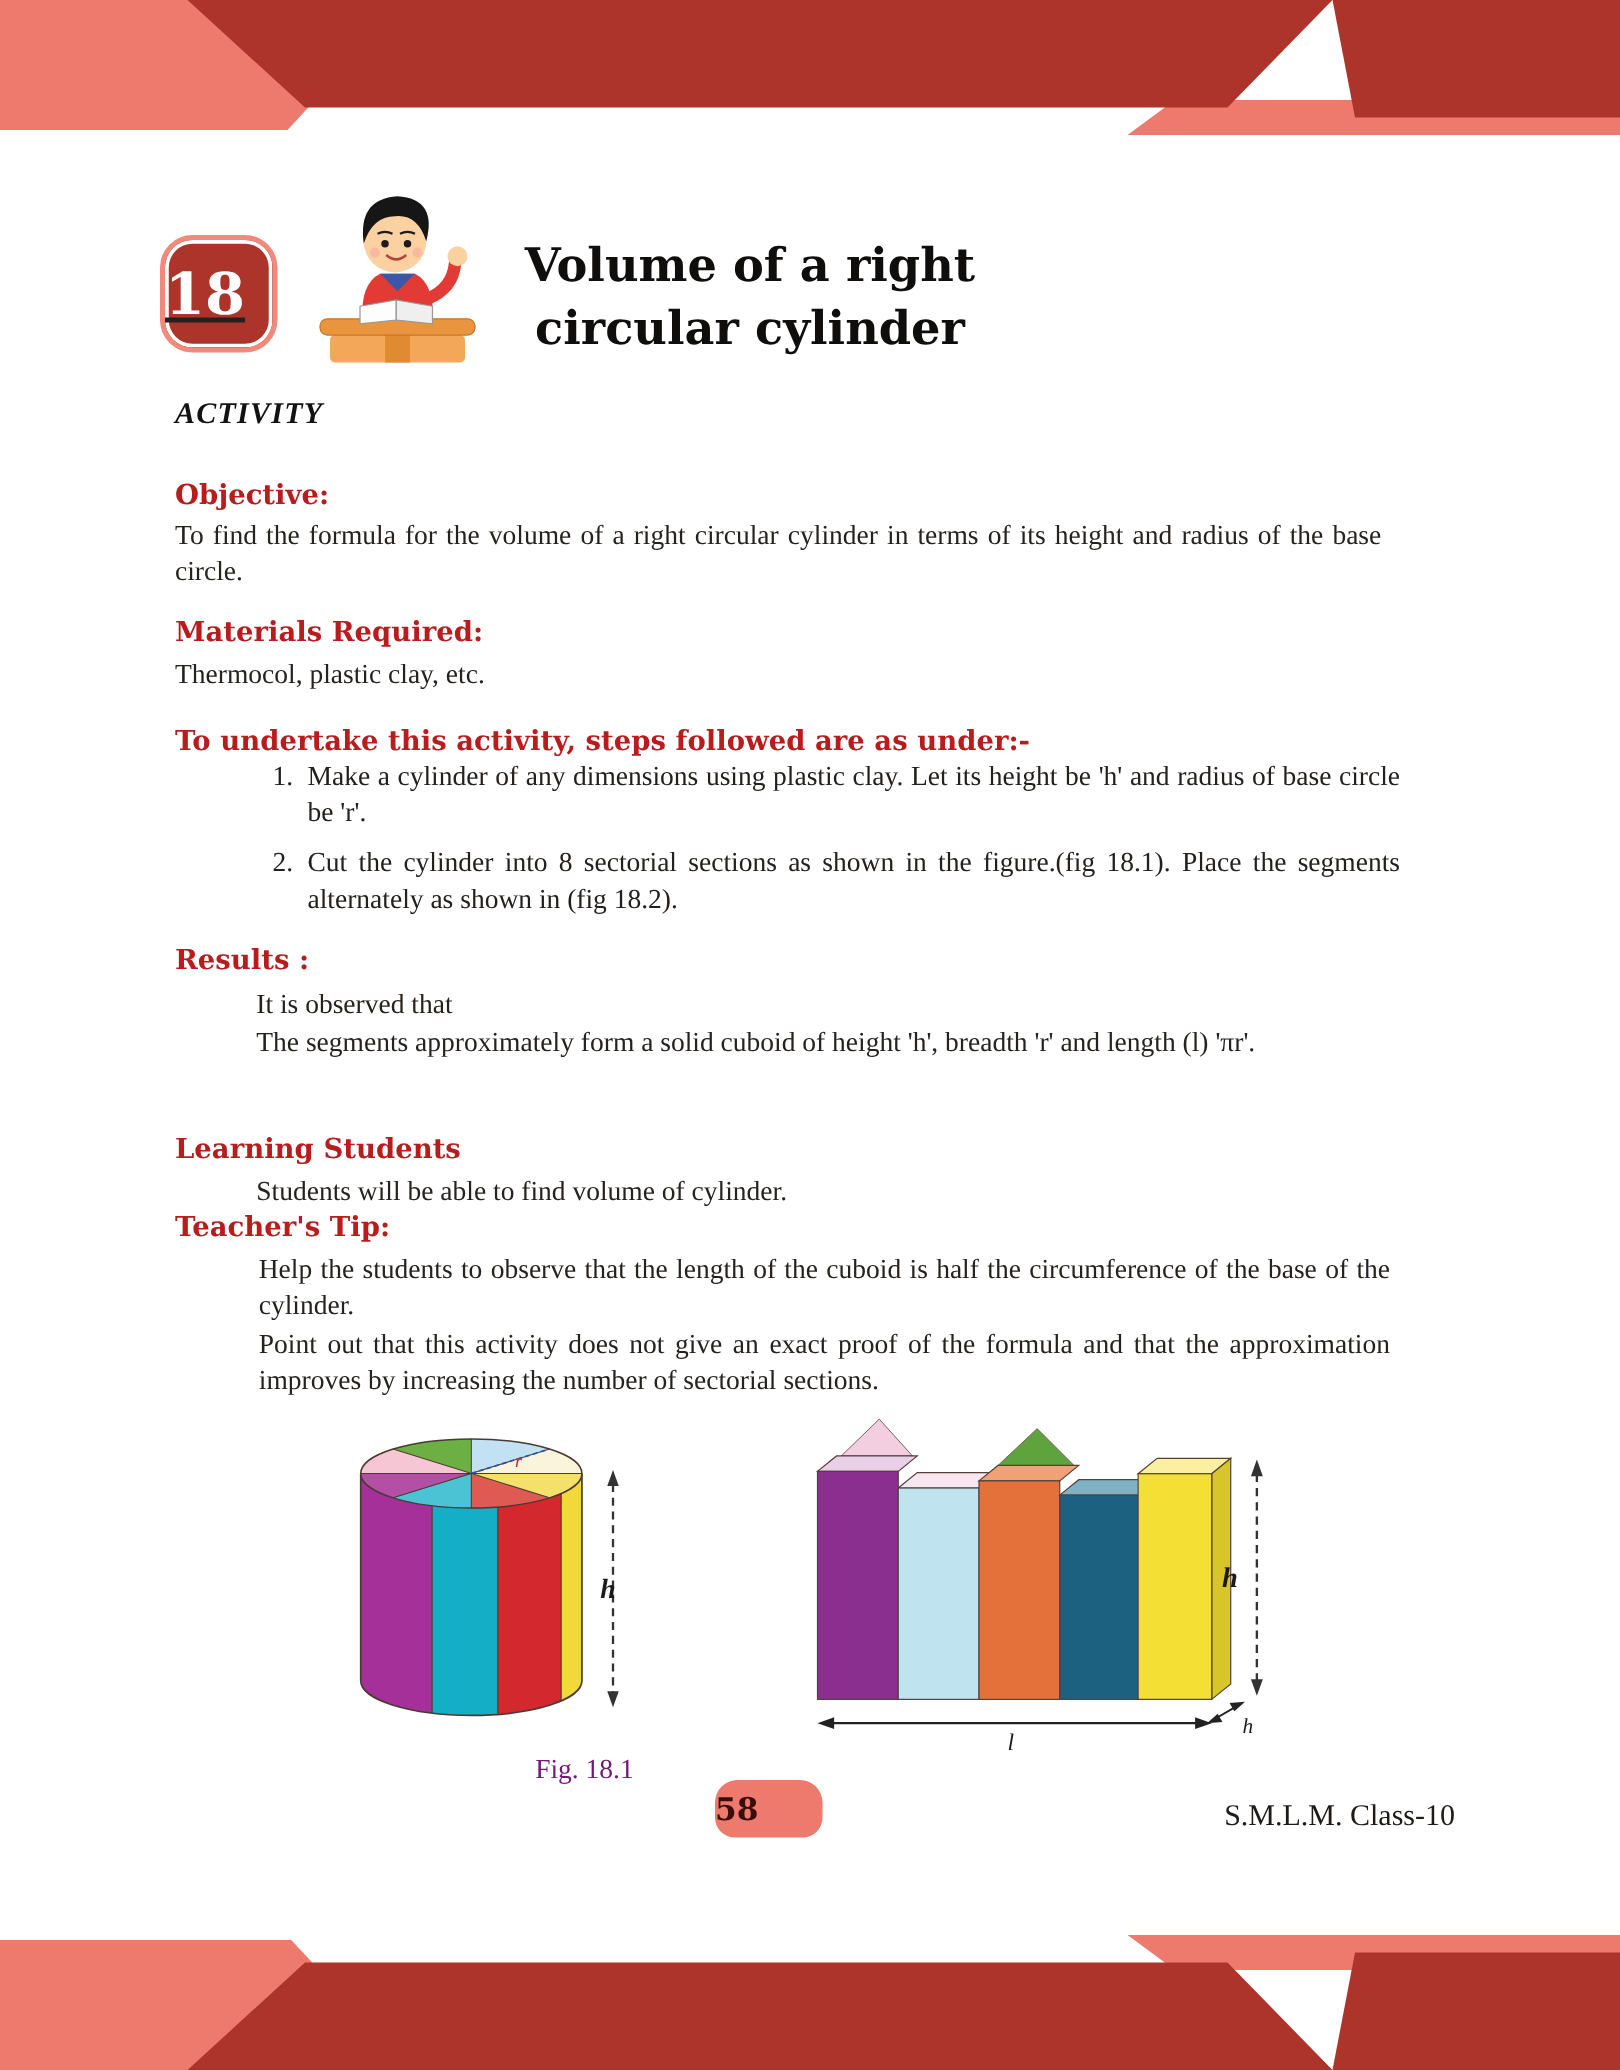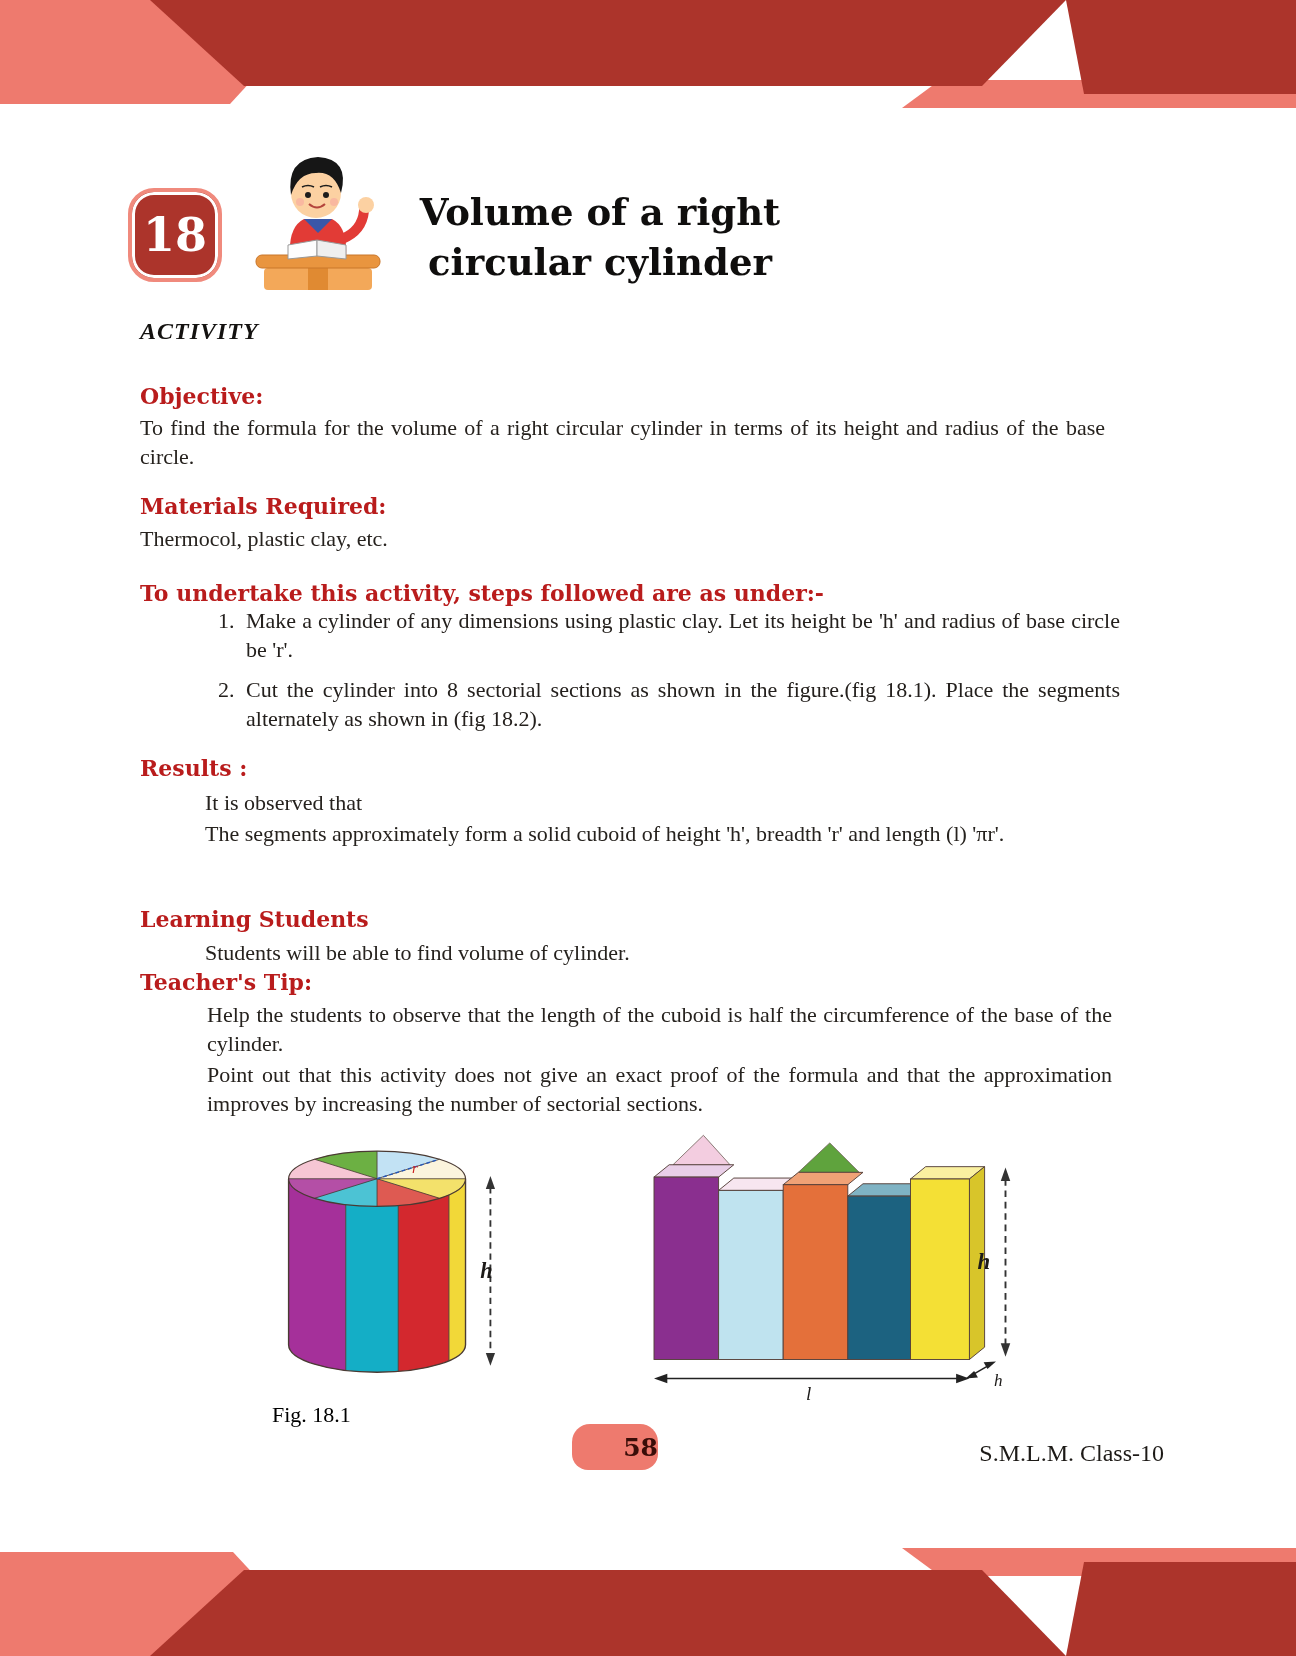"18" .chapter-badge { justify-content: center -> none; text-decoration: none -> underline }
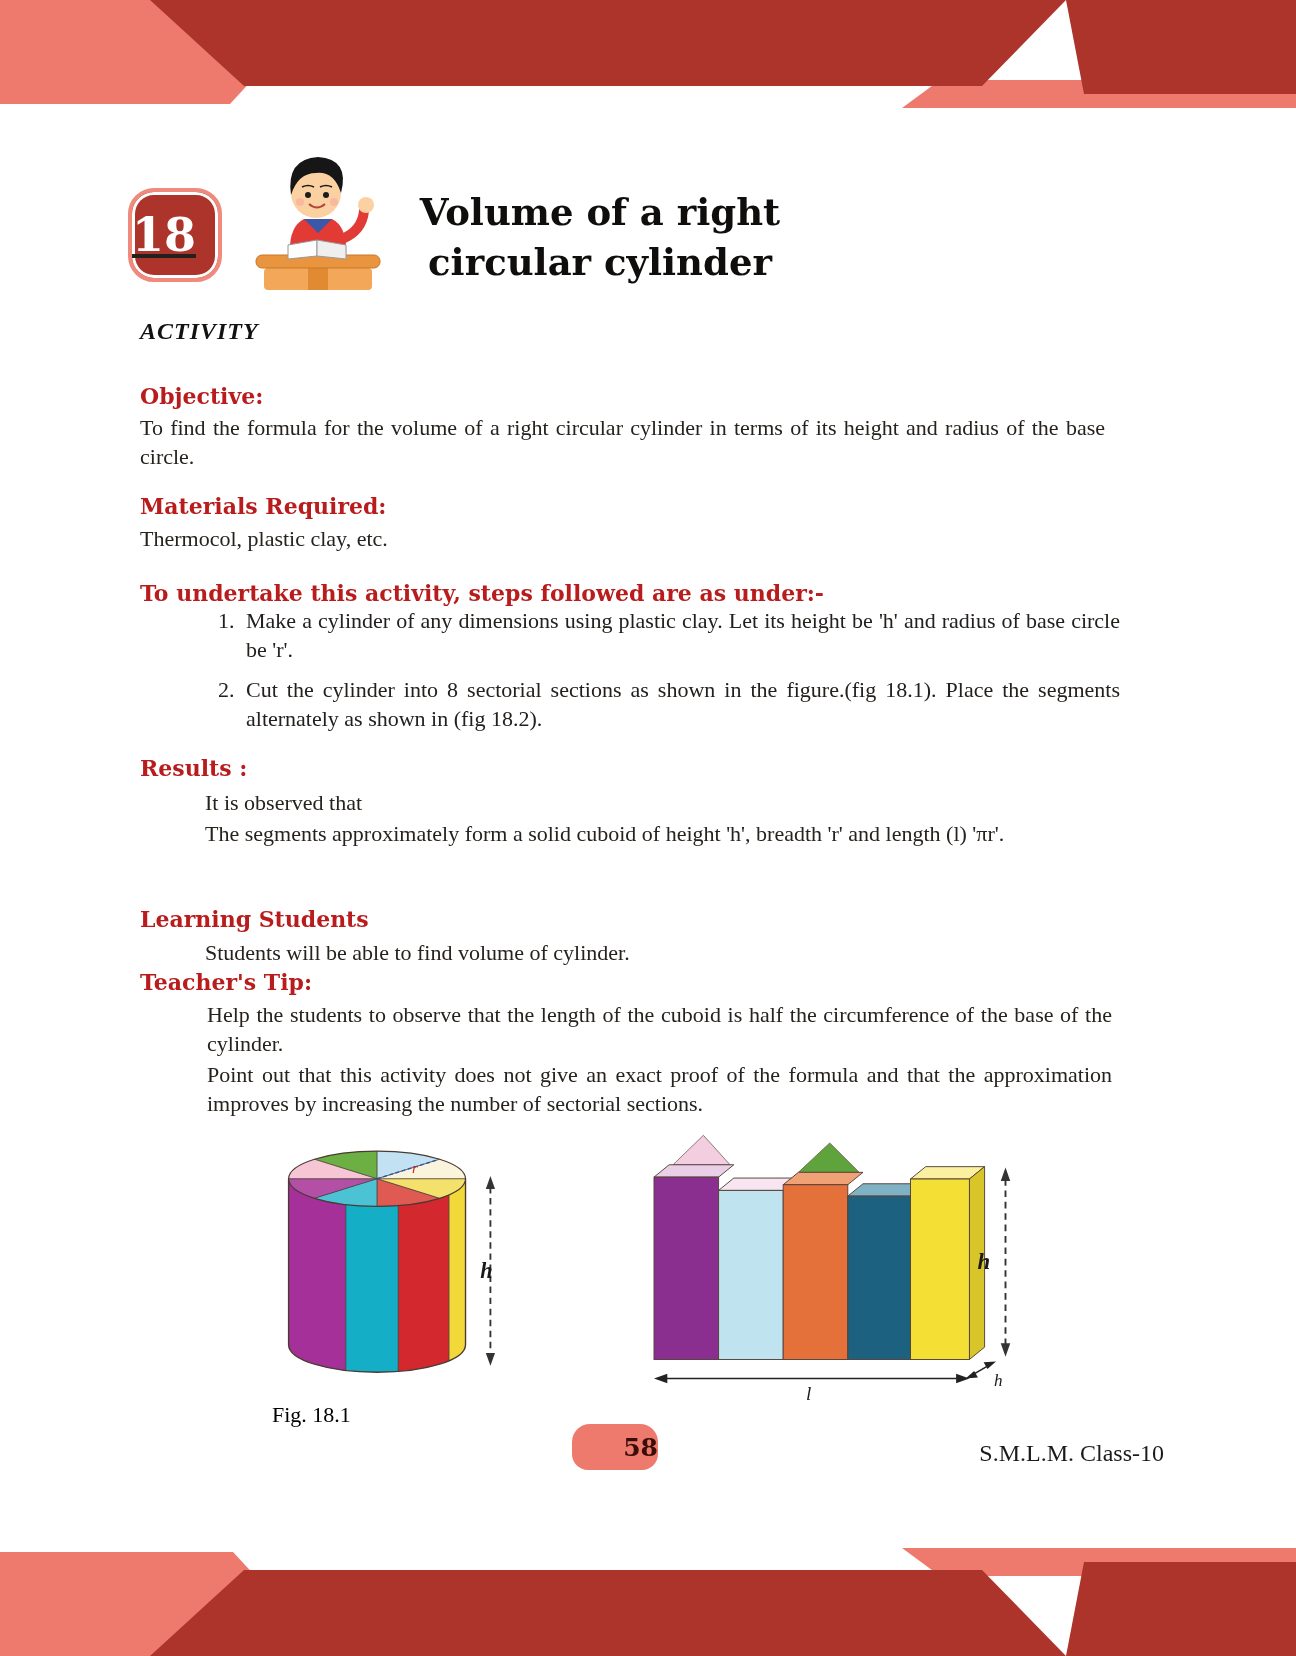"Fig. 18.1" .fig-caption { color: #000000 -> #701a75; text-align: left -> right }
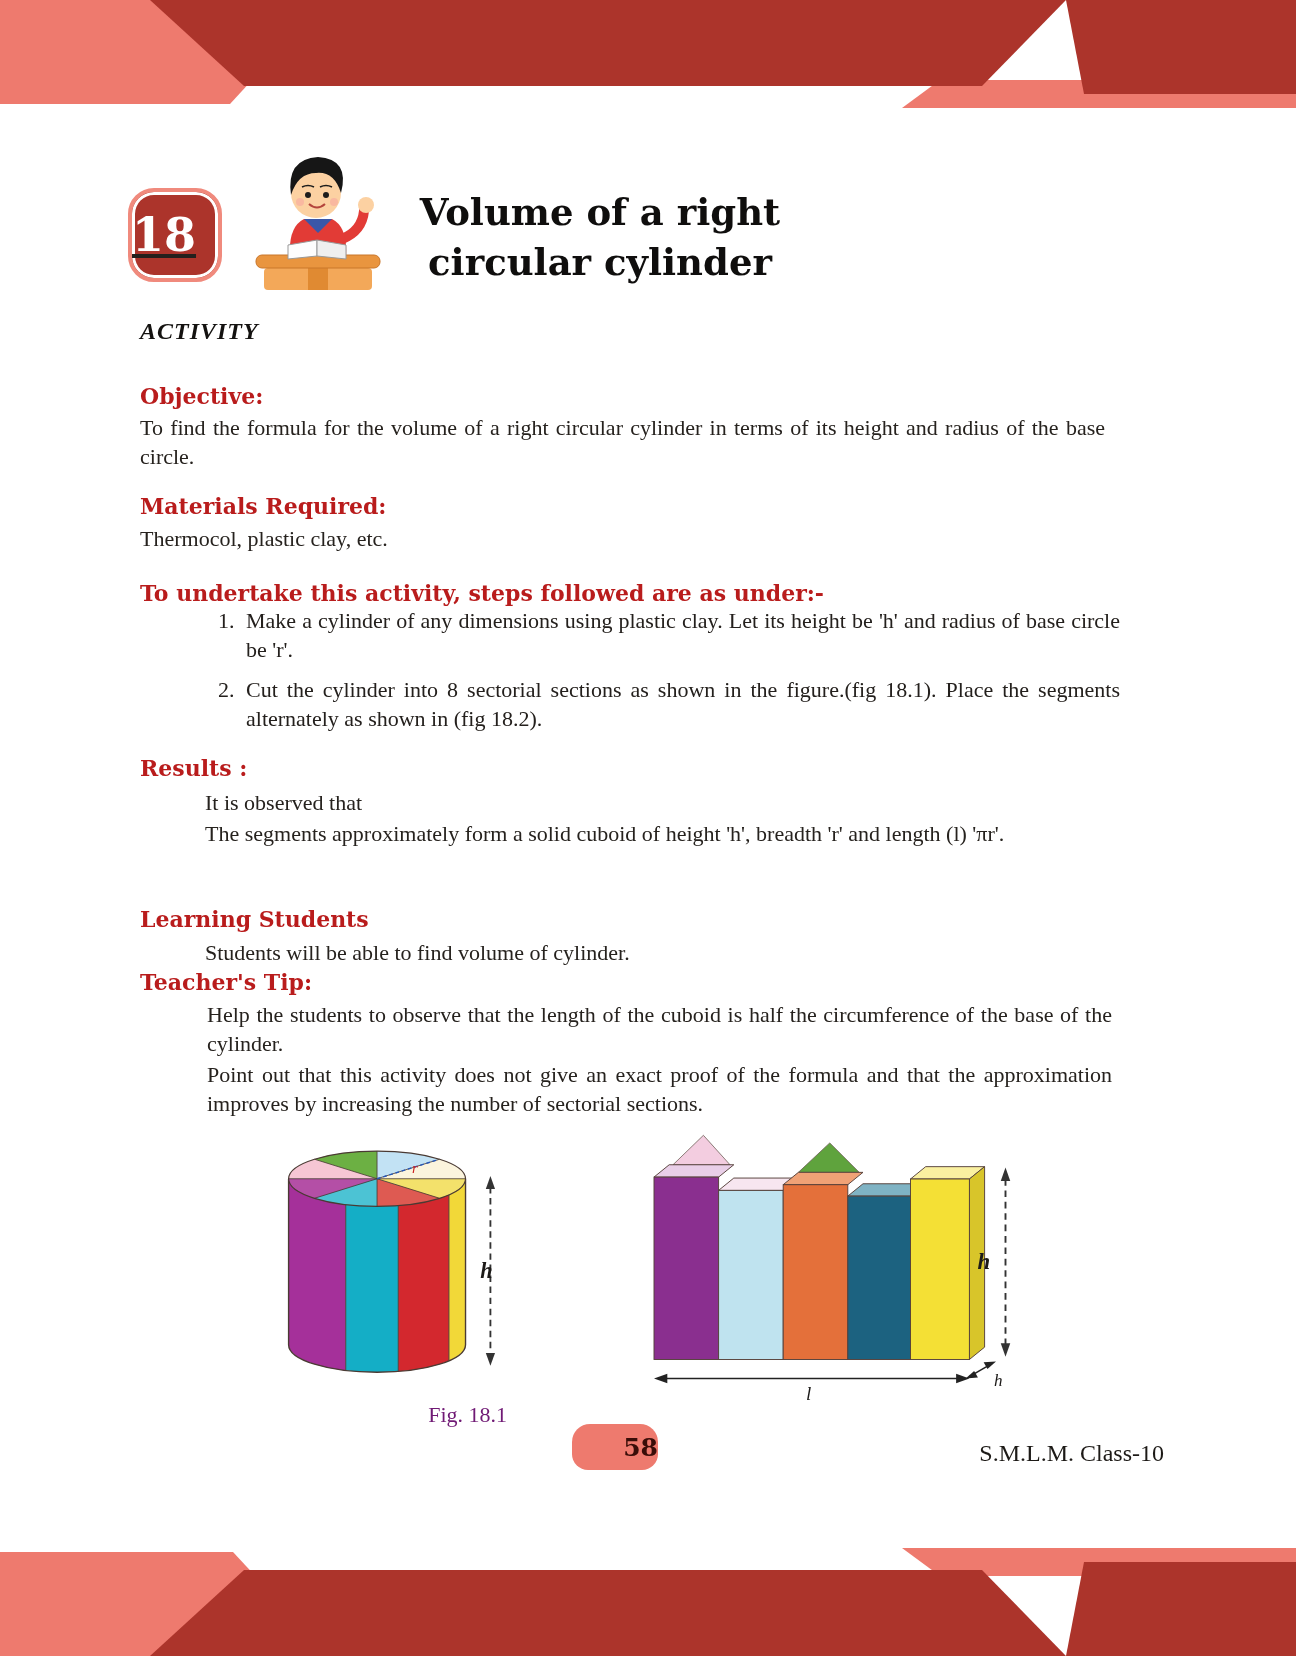"58" .page-badge { justify-content: flex-end -> flex-start }
